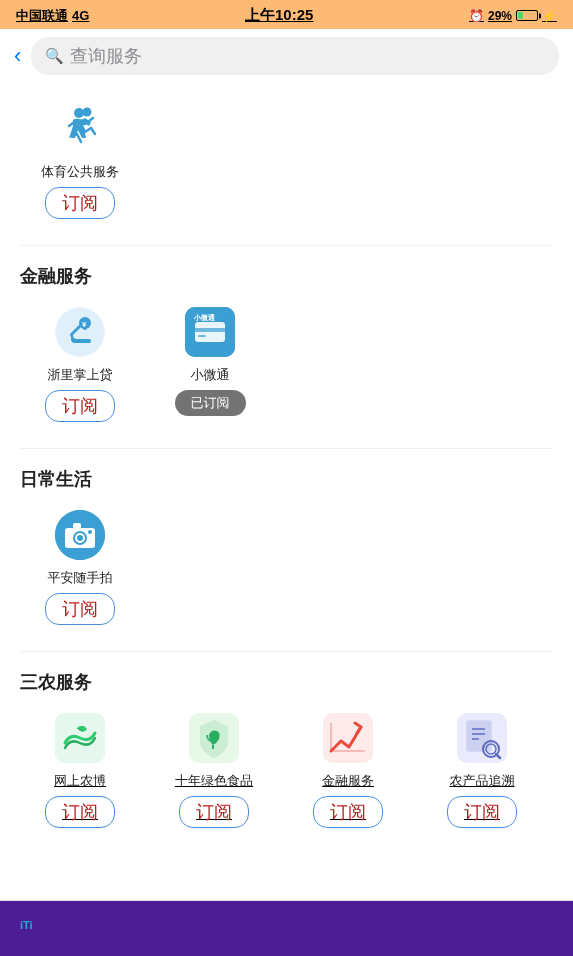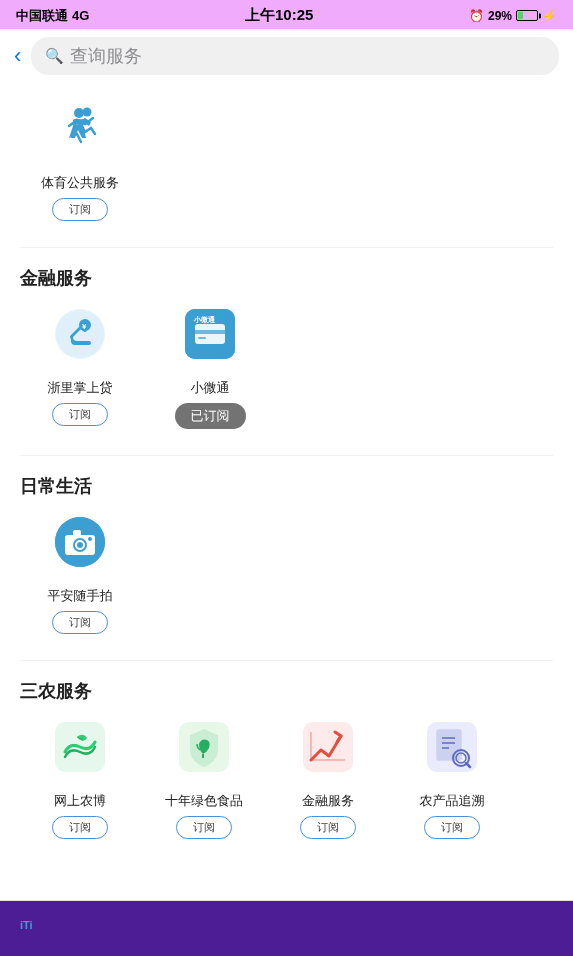"中国联通" .status-bar { background: #f0abfc -> #fdba74; text-decoration: none -> underline }
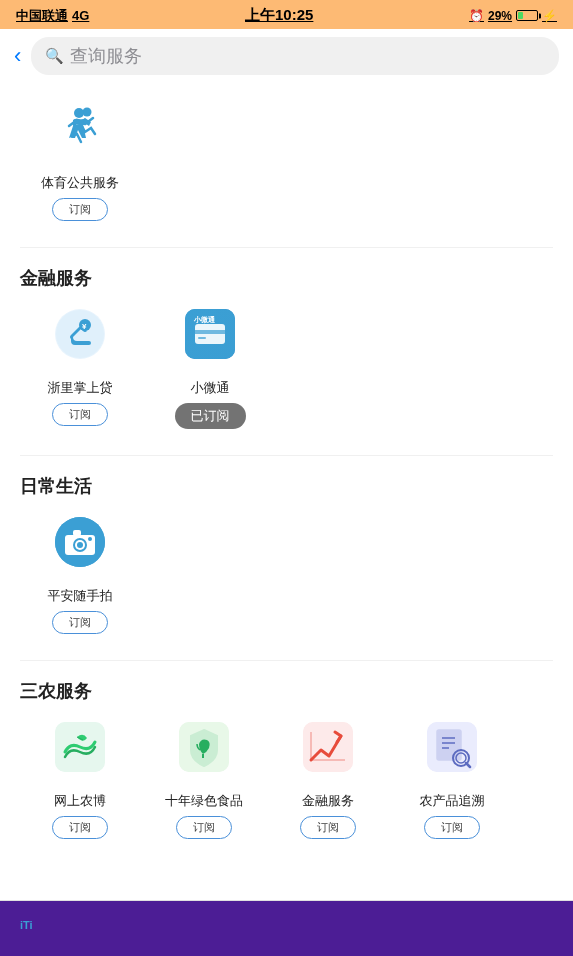"体育公共服务" .service-name { margin-top: 11px -> none }
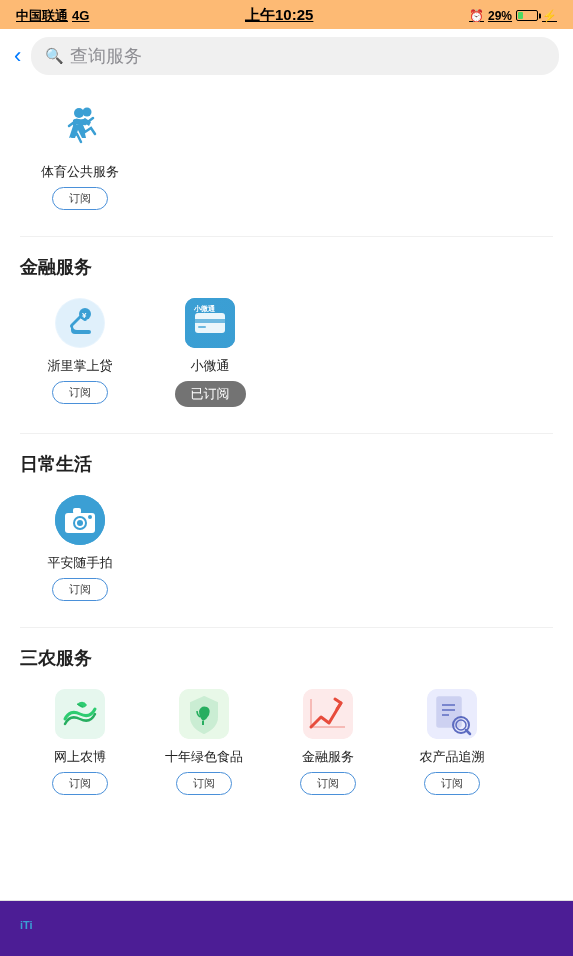"订阅" .subscribe-btn { color: #404040 -> #b91c1c; font-size: 11px -> 18px }
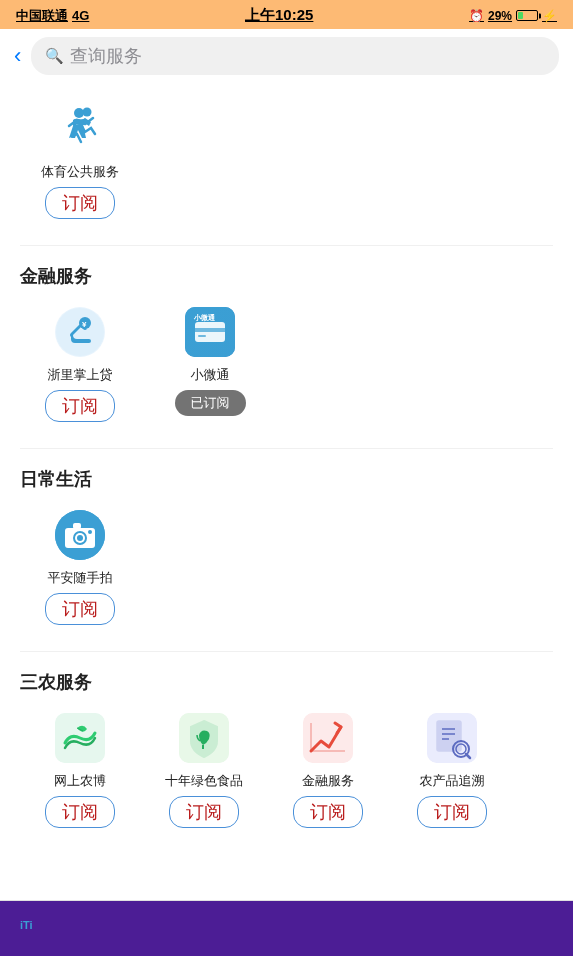"网上农博" .sannong-grid { gap: 0 -> 10px; text-decoration: none -> underline }
